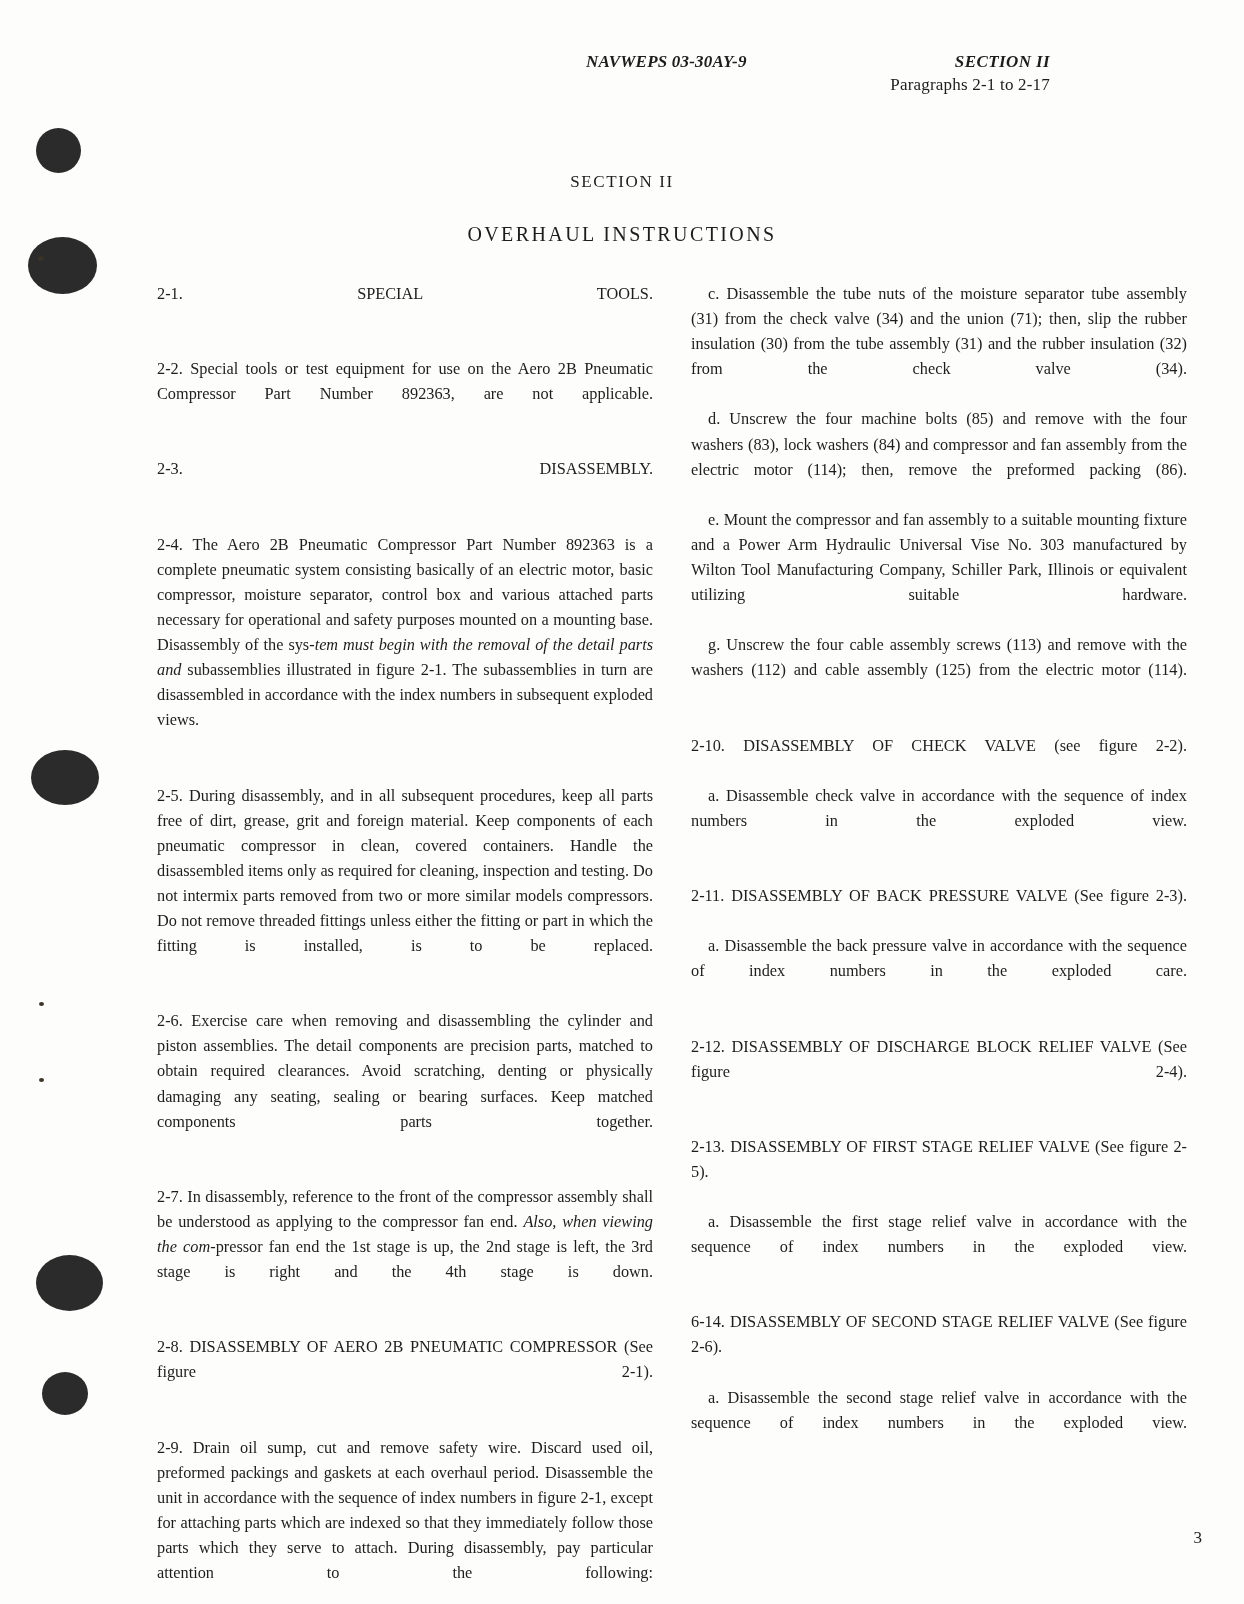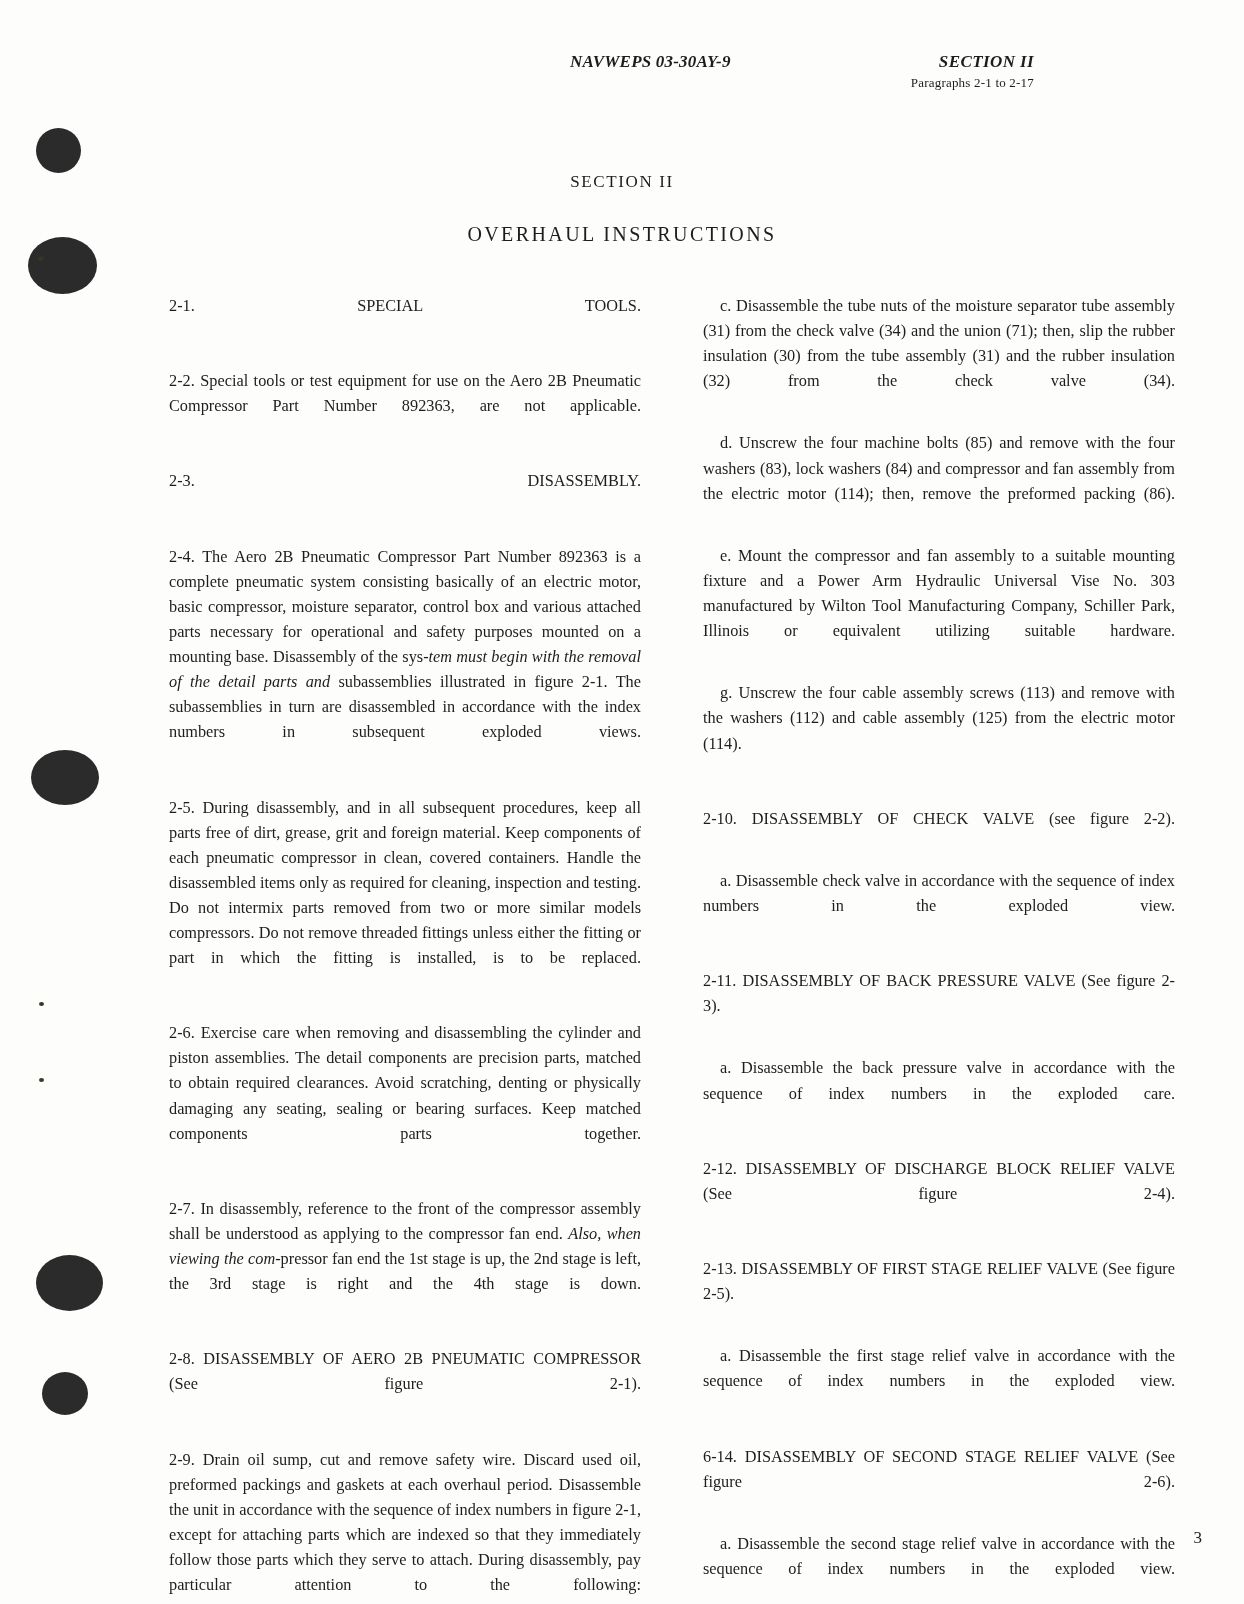"NAVWEPS 03-30AY-9" .runhead { left: 0 -> 16px }
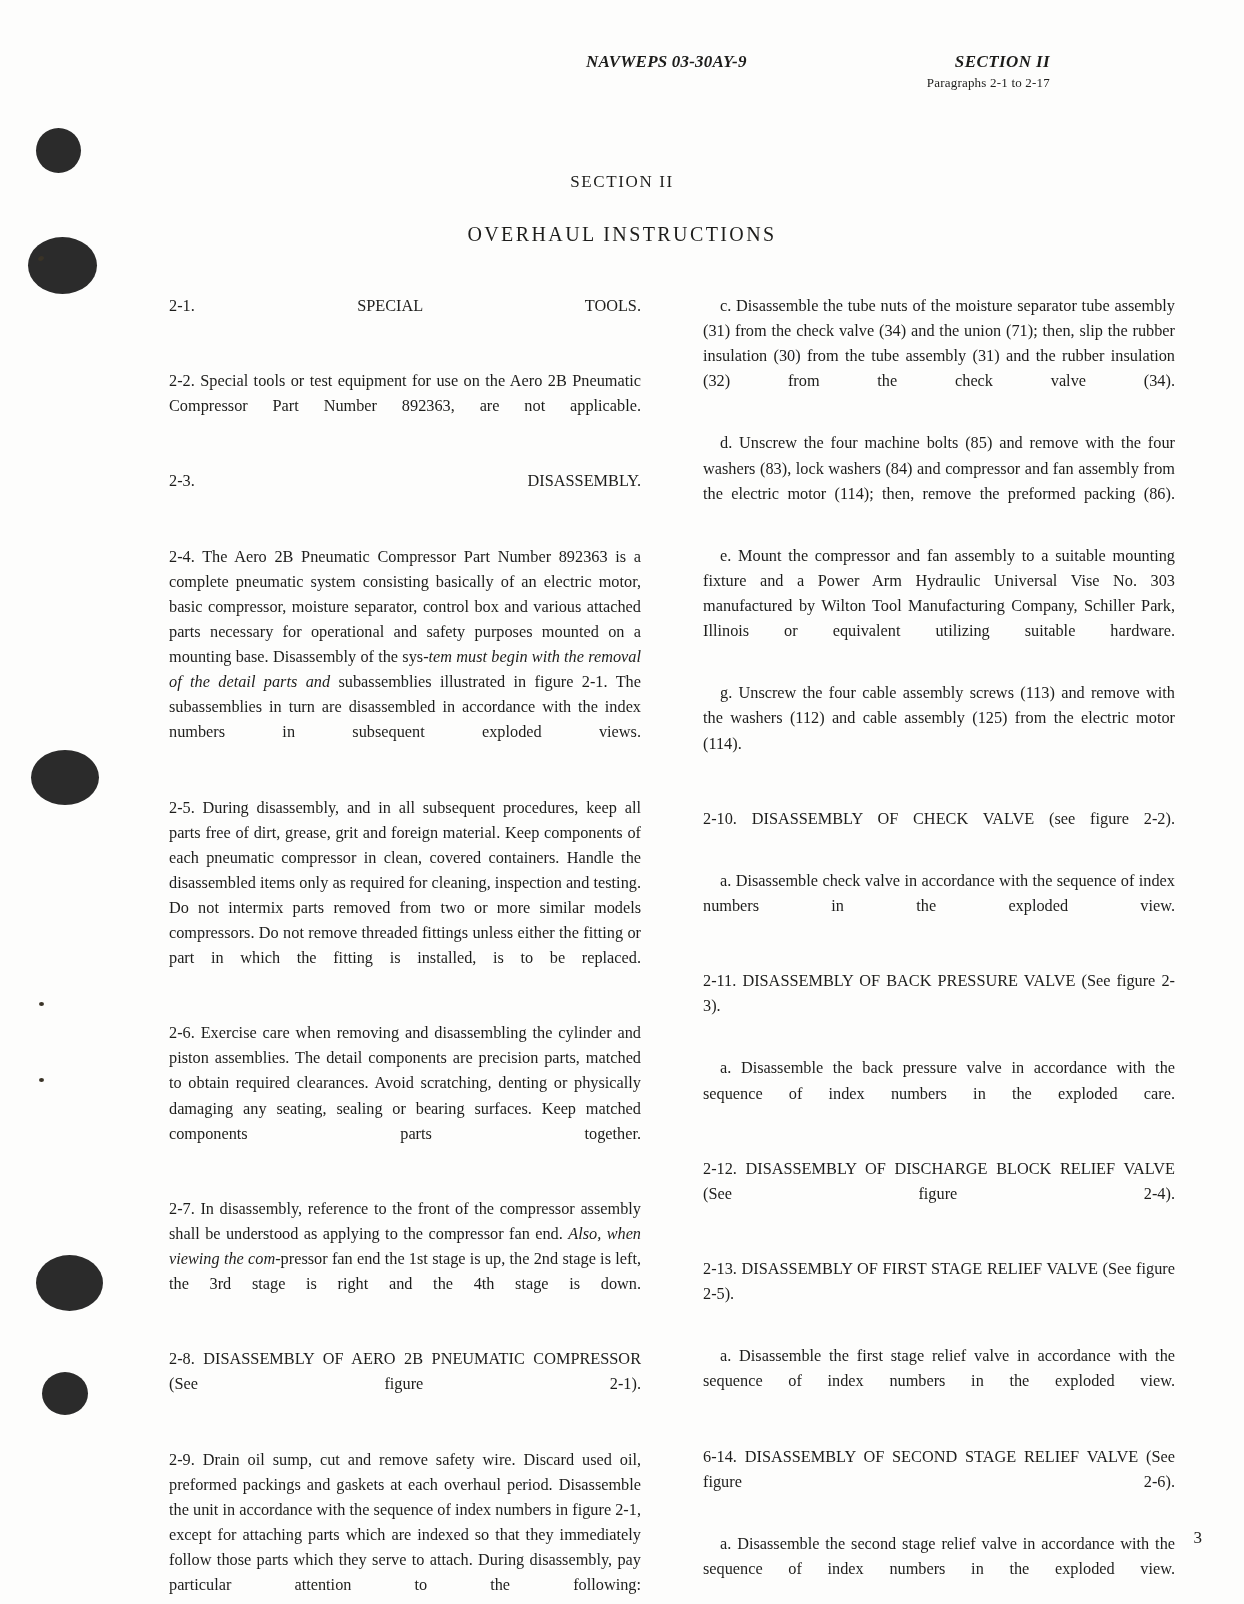"Paragraphs 2-1 to 2-17" .runhead-paras { font-size: 13px -> 17px }
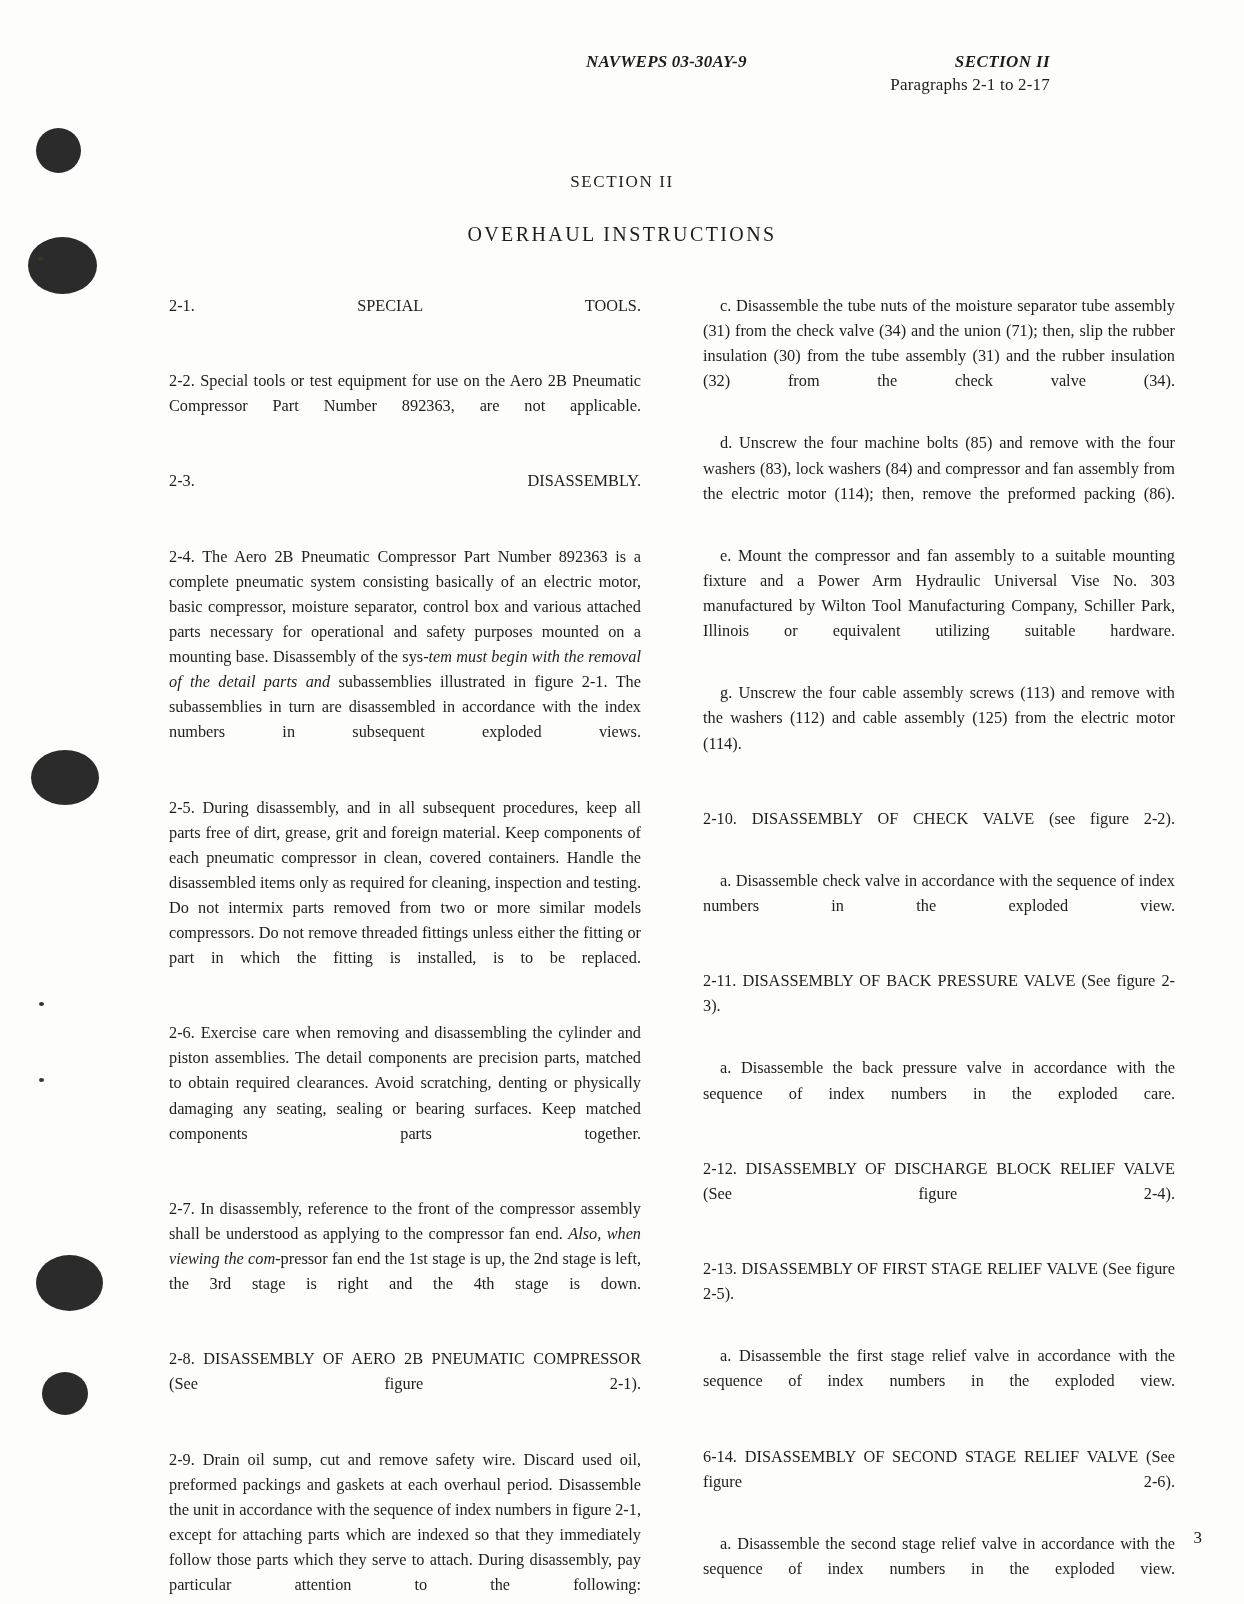"2-1. SPECIAL TOOLS." p { margin: 12px -> 0 }
